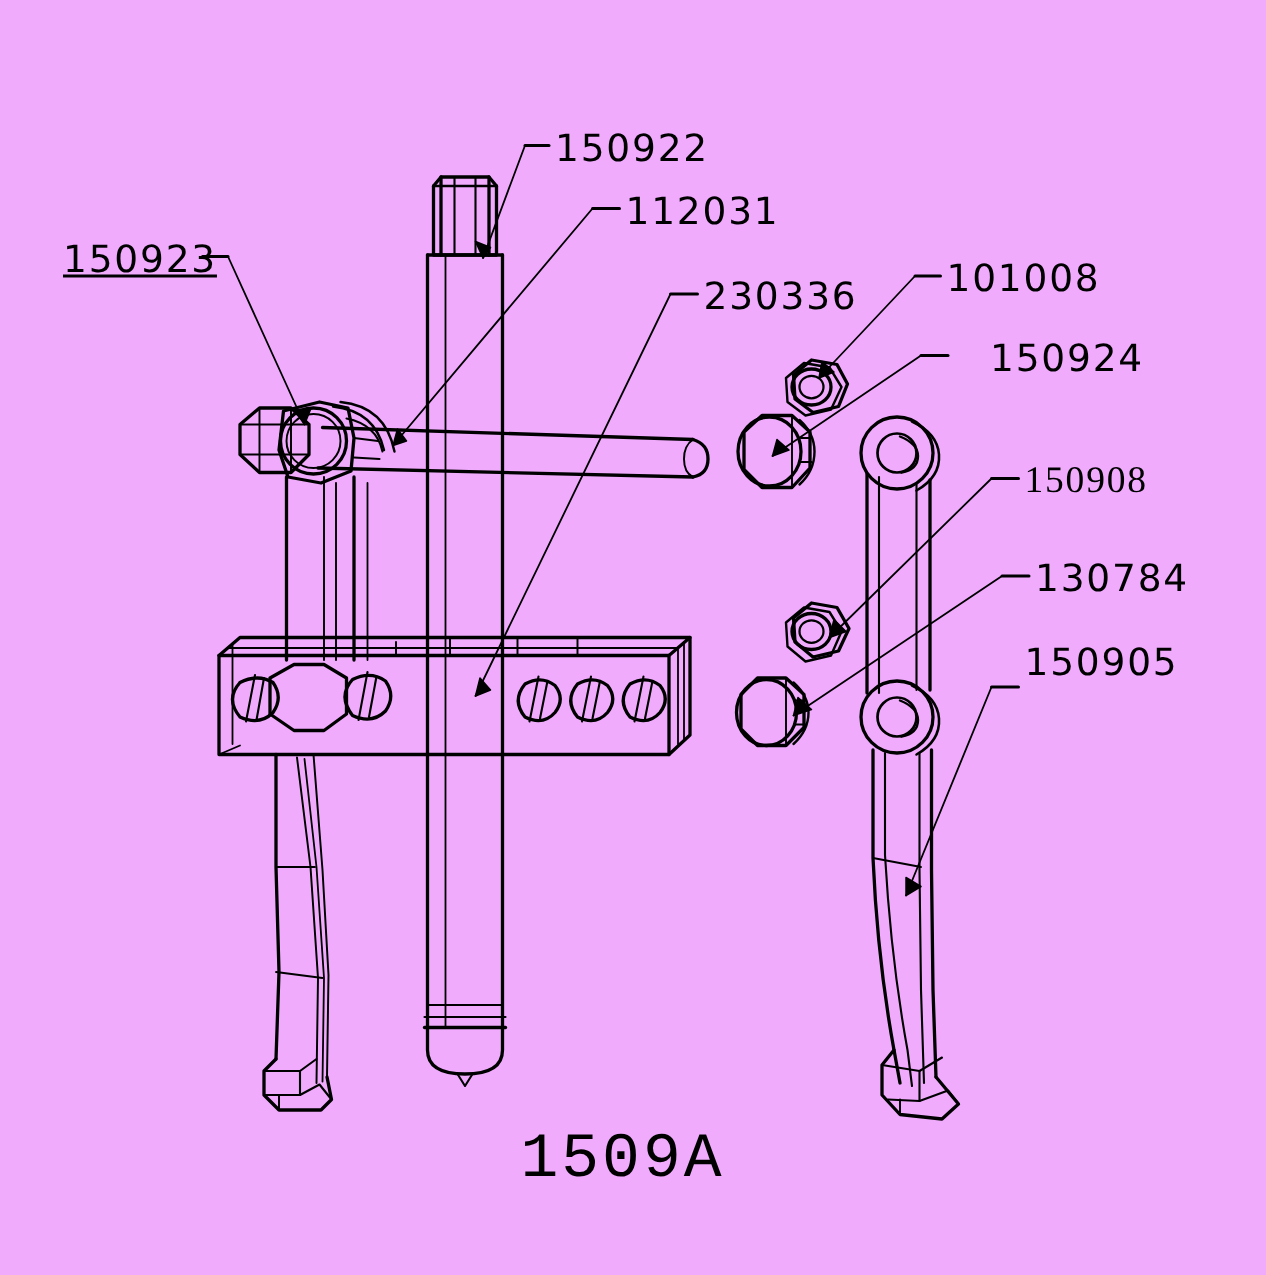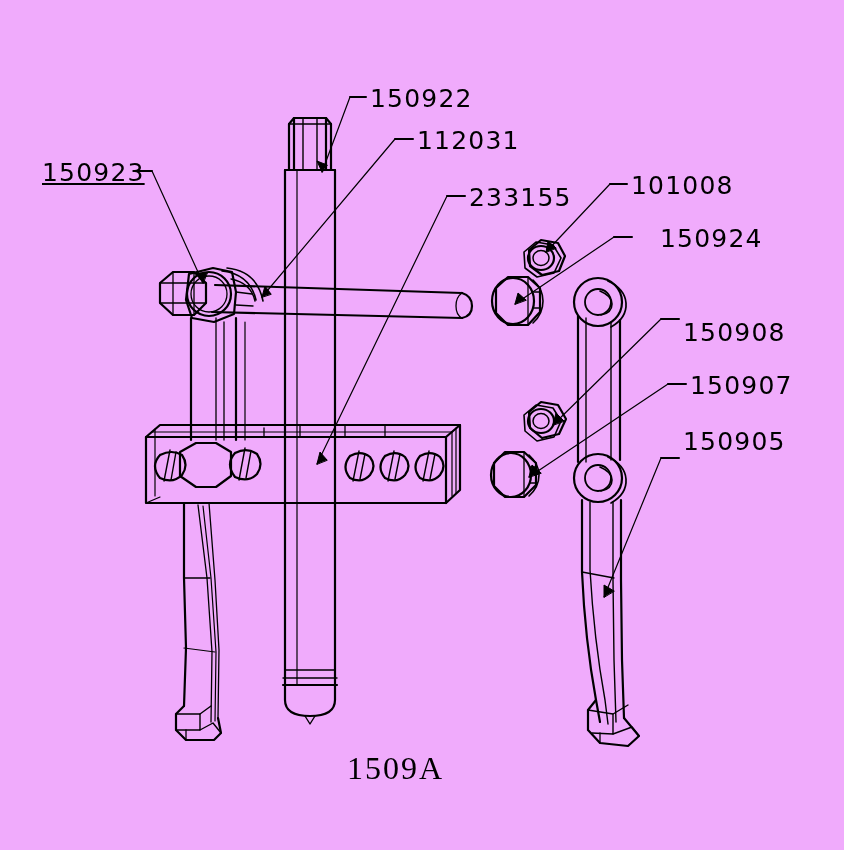"233155" div.lbl { text: 233155 -> 230336 }
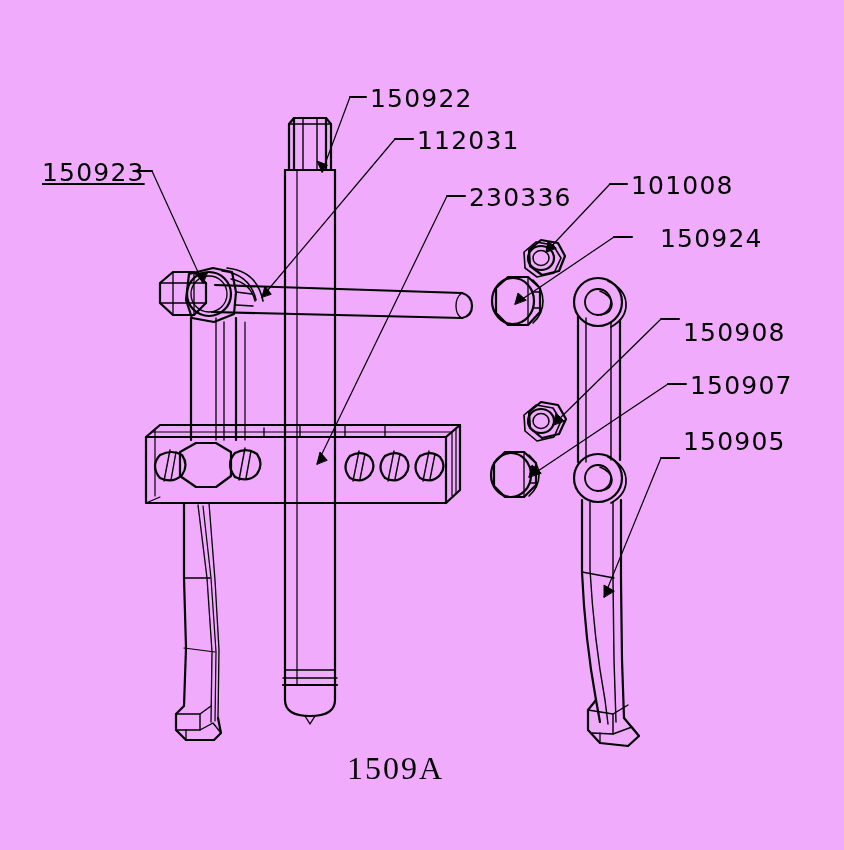"150908" div.lbl { font-family: none -> Liberation Serif, serif; top: 320px -> 308px }
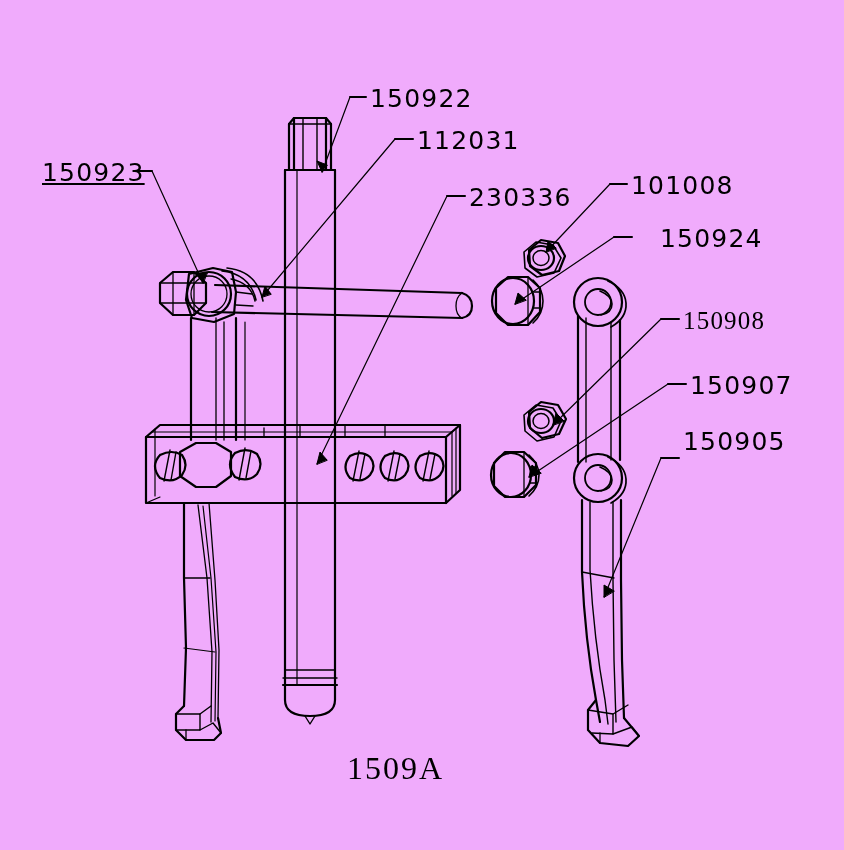"150907" div.lbl { text: 150907 -> 130784 }
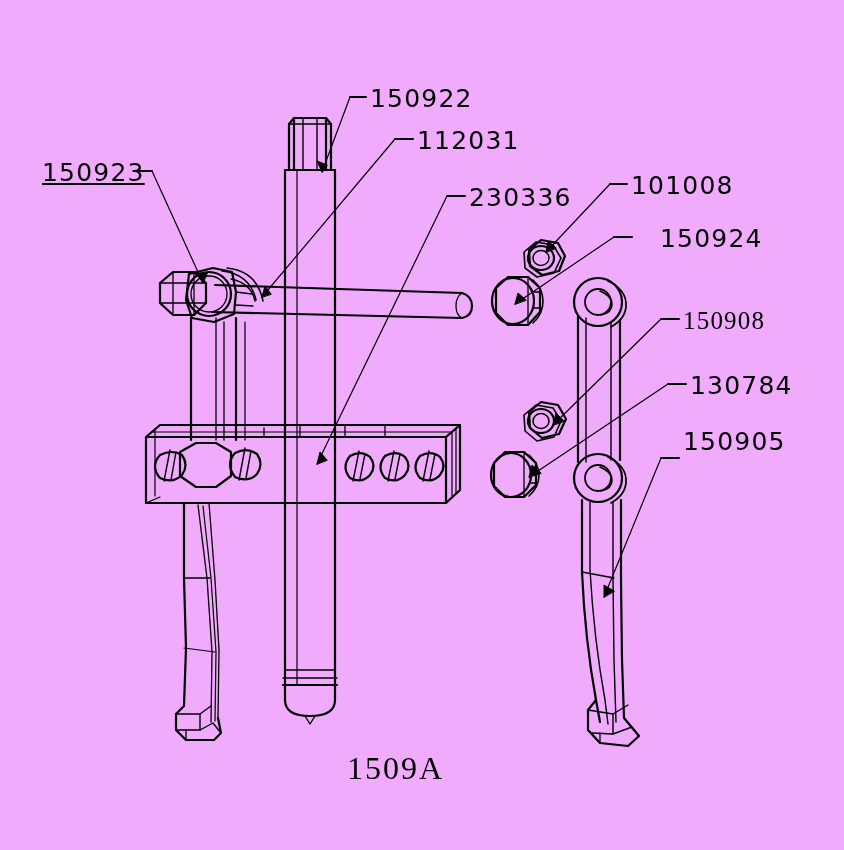"1509A" .title { font-family: Liberation Serif, serif -> Liberation Mono, monospace; font-size: 32px -> 42px }
